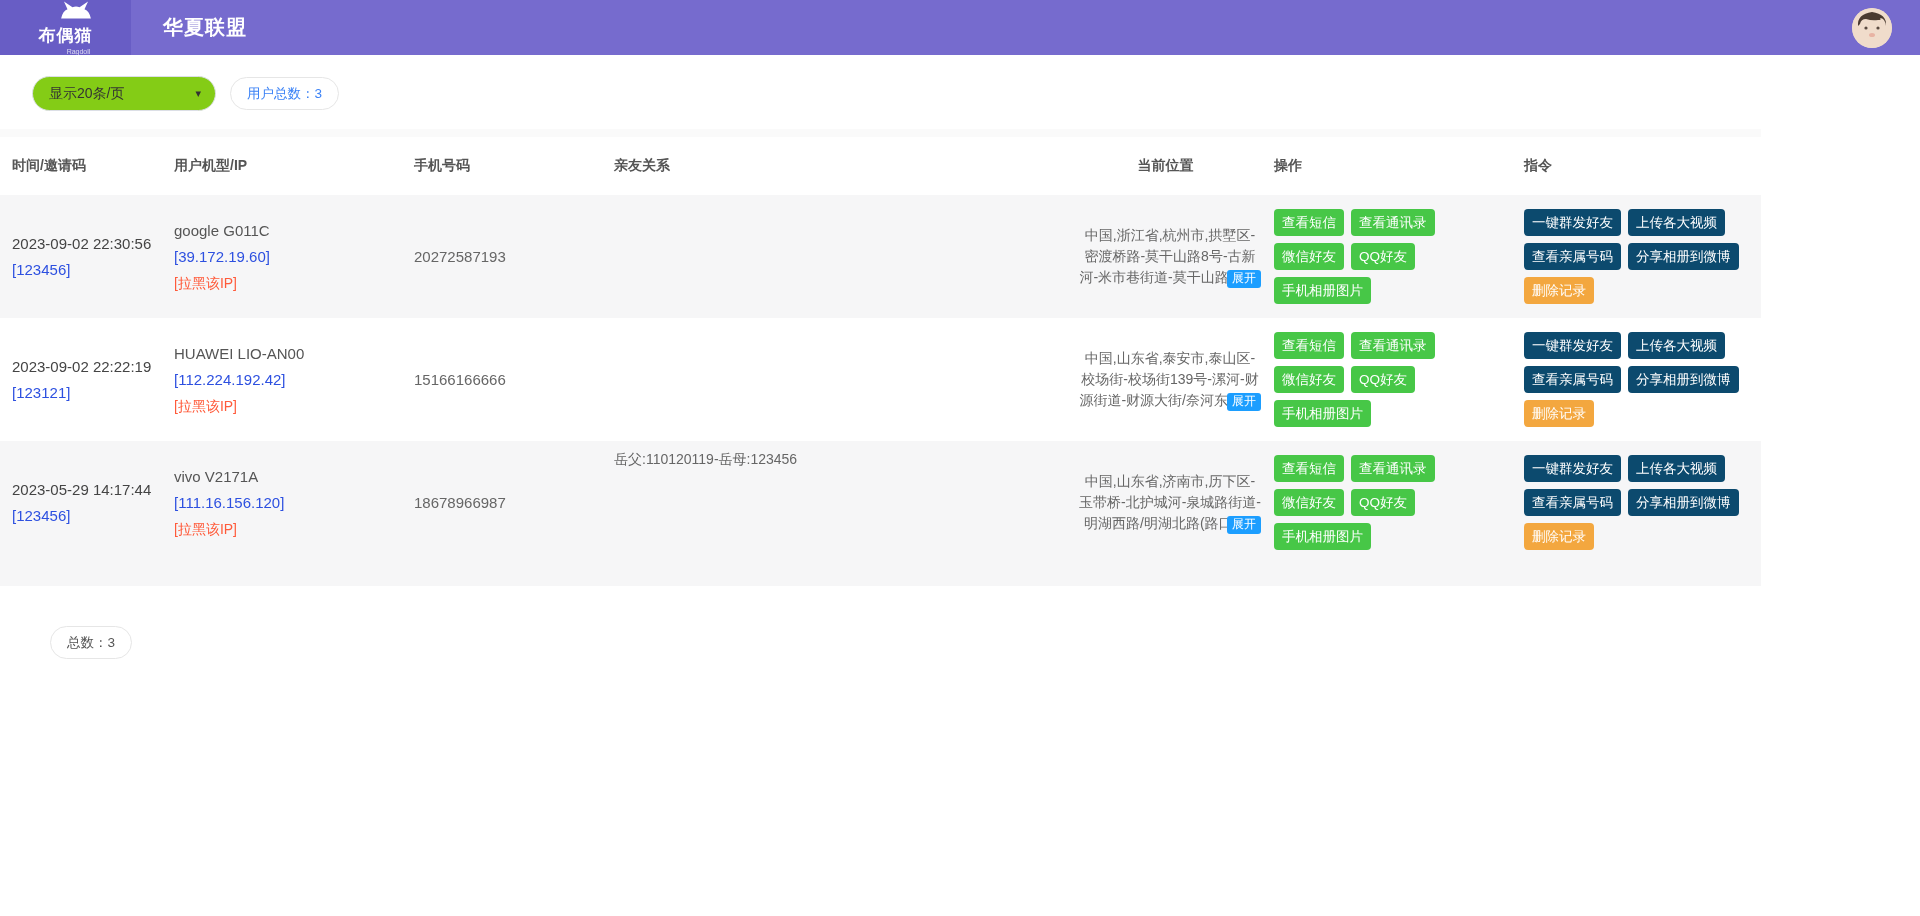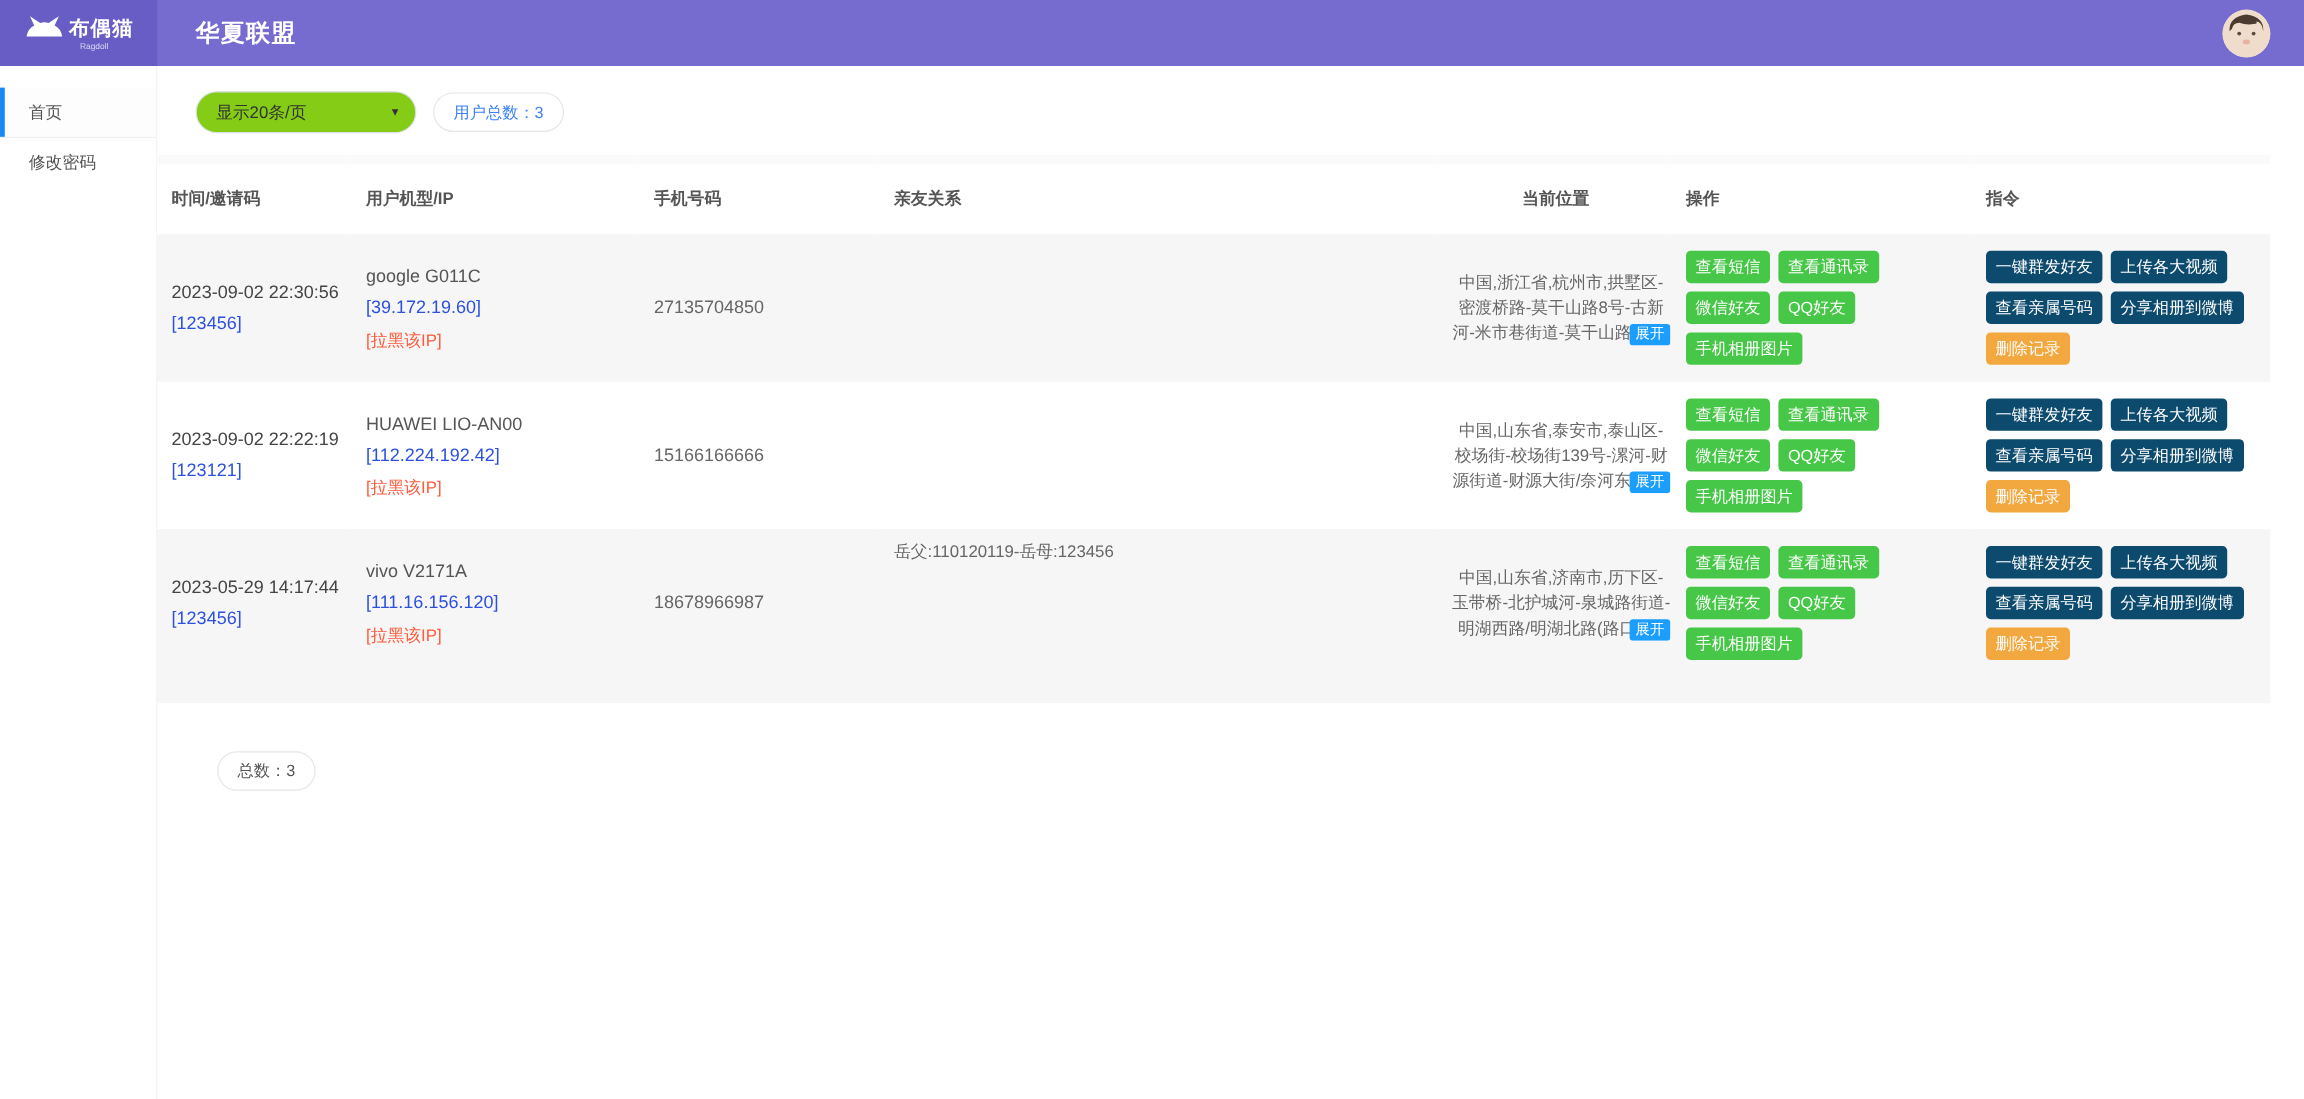"布偶猫" .logo-row { align-items: flex-start -> flex-end; flex-direction: none -> column }
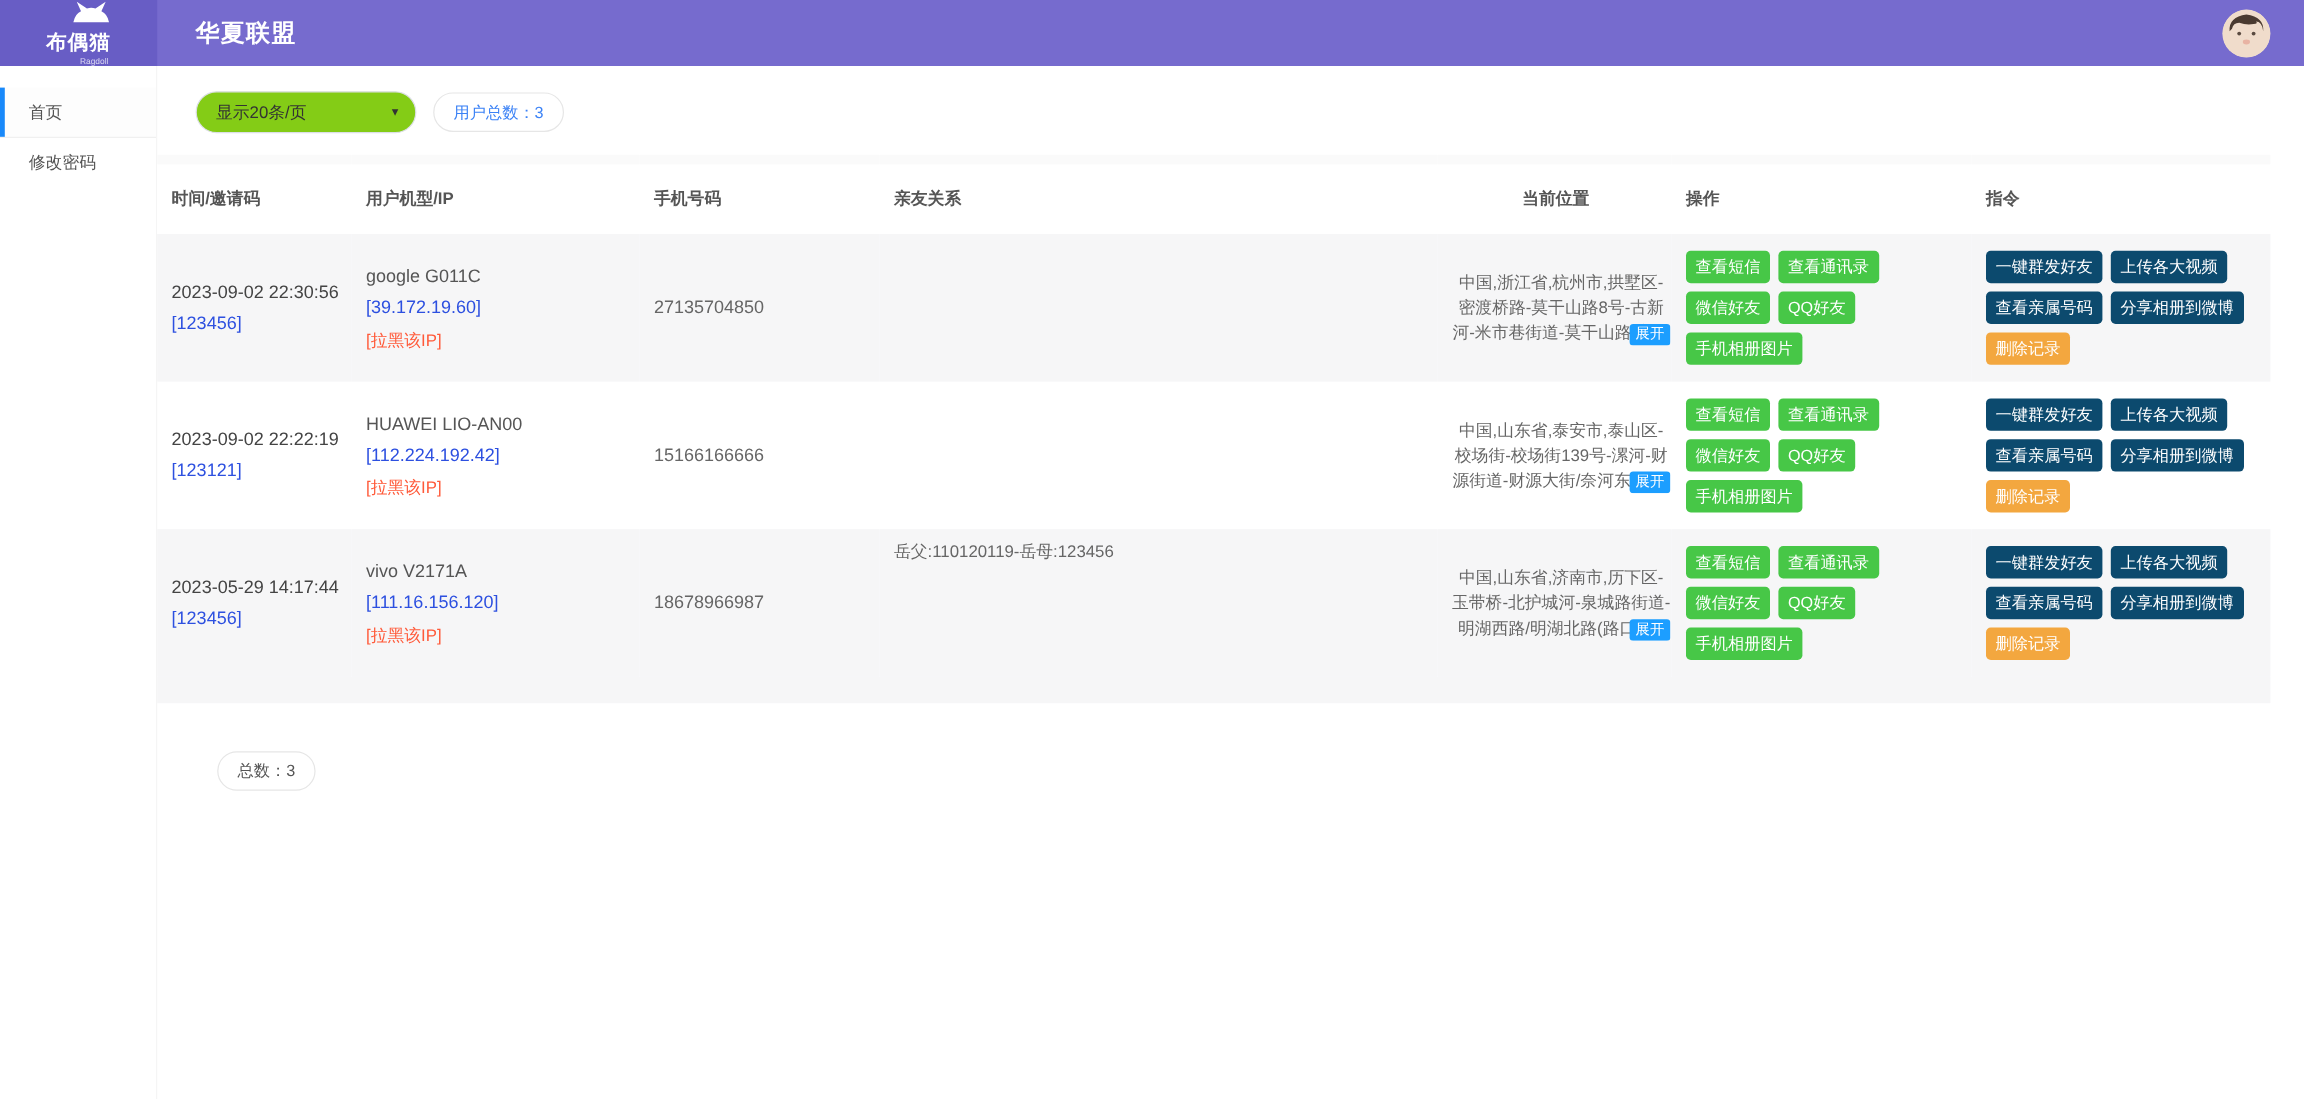"首页" div.sidebar { html: <div> <div> <span>首页</span> </div> <div> <span>修改密码</span> </div> </div> -> none }
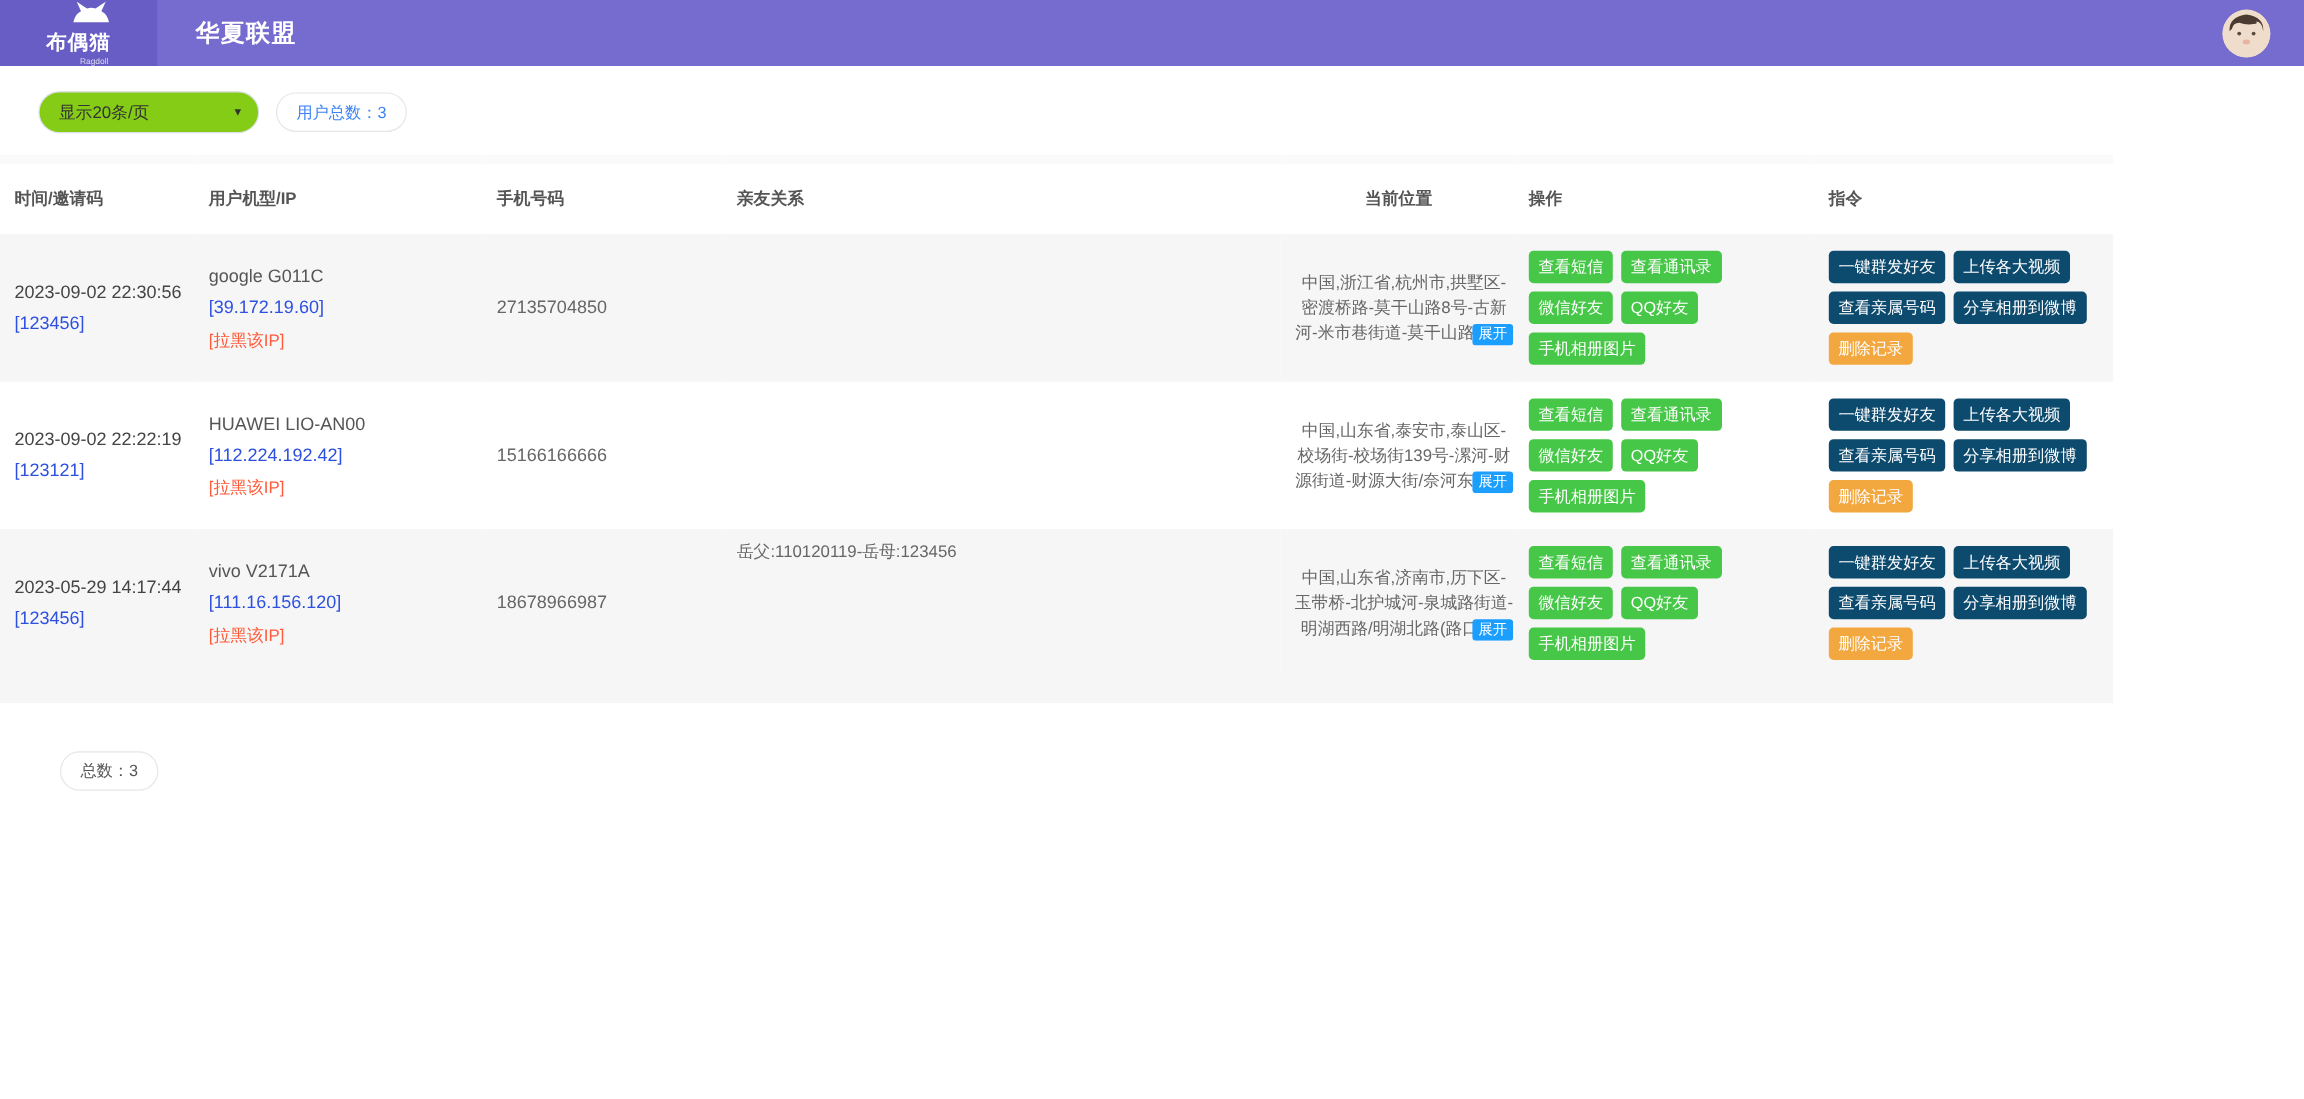"27135704850" span.phone-text { text: 27135704850 -> 20272587193 }
